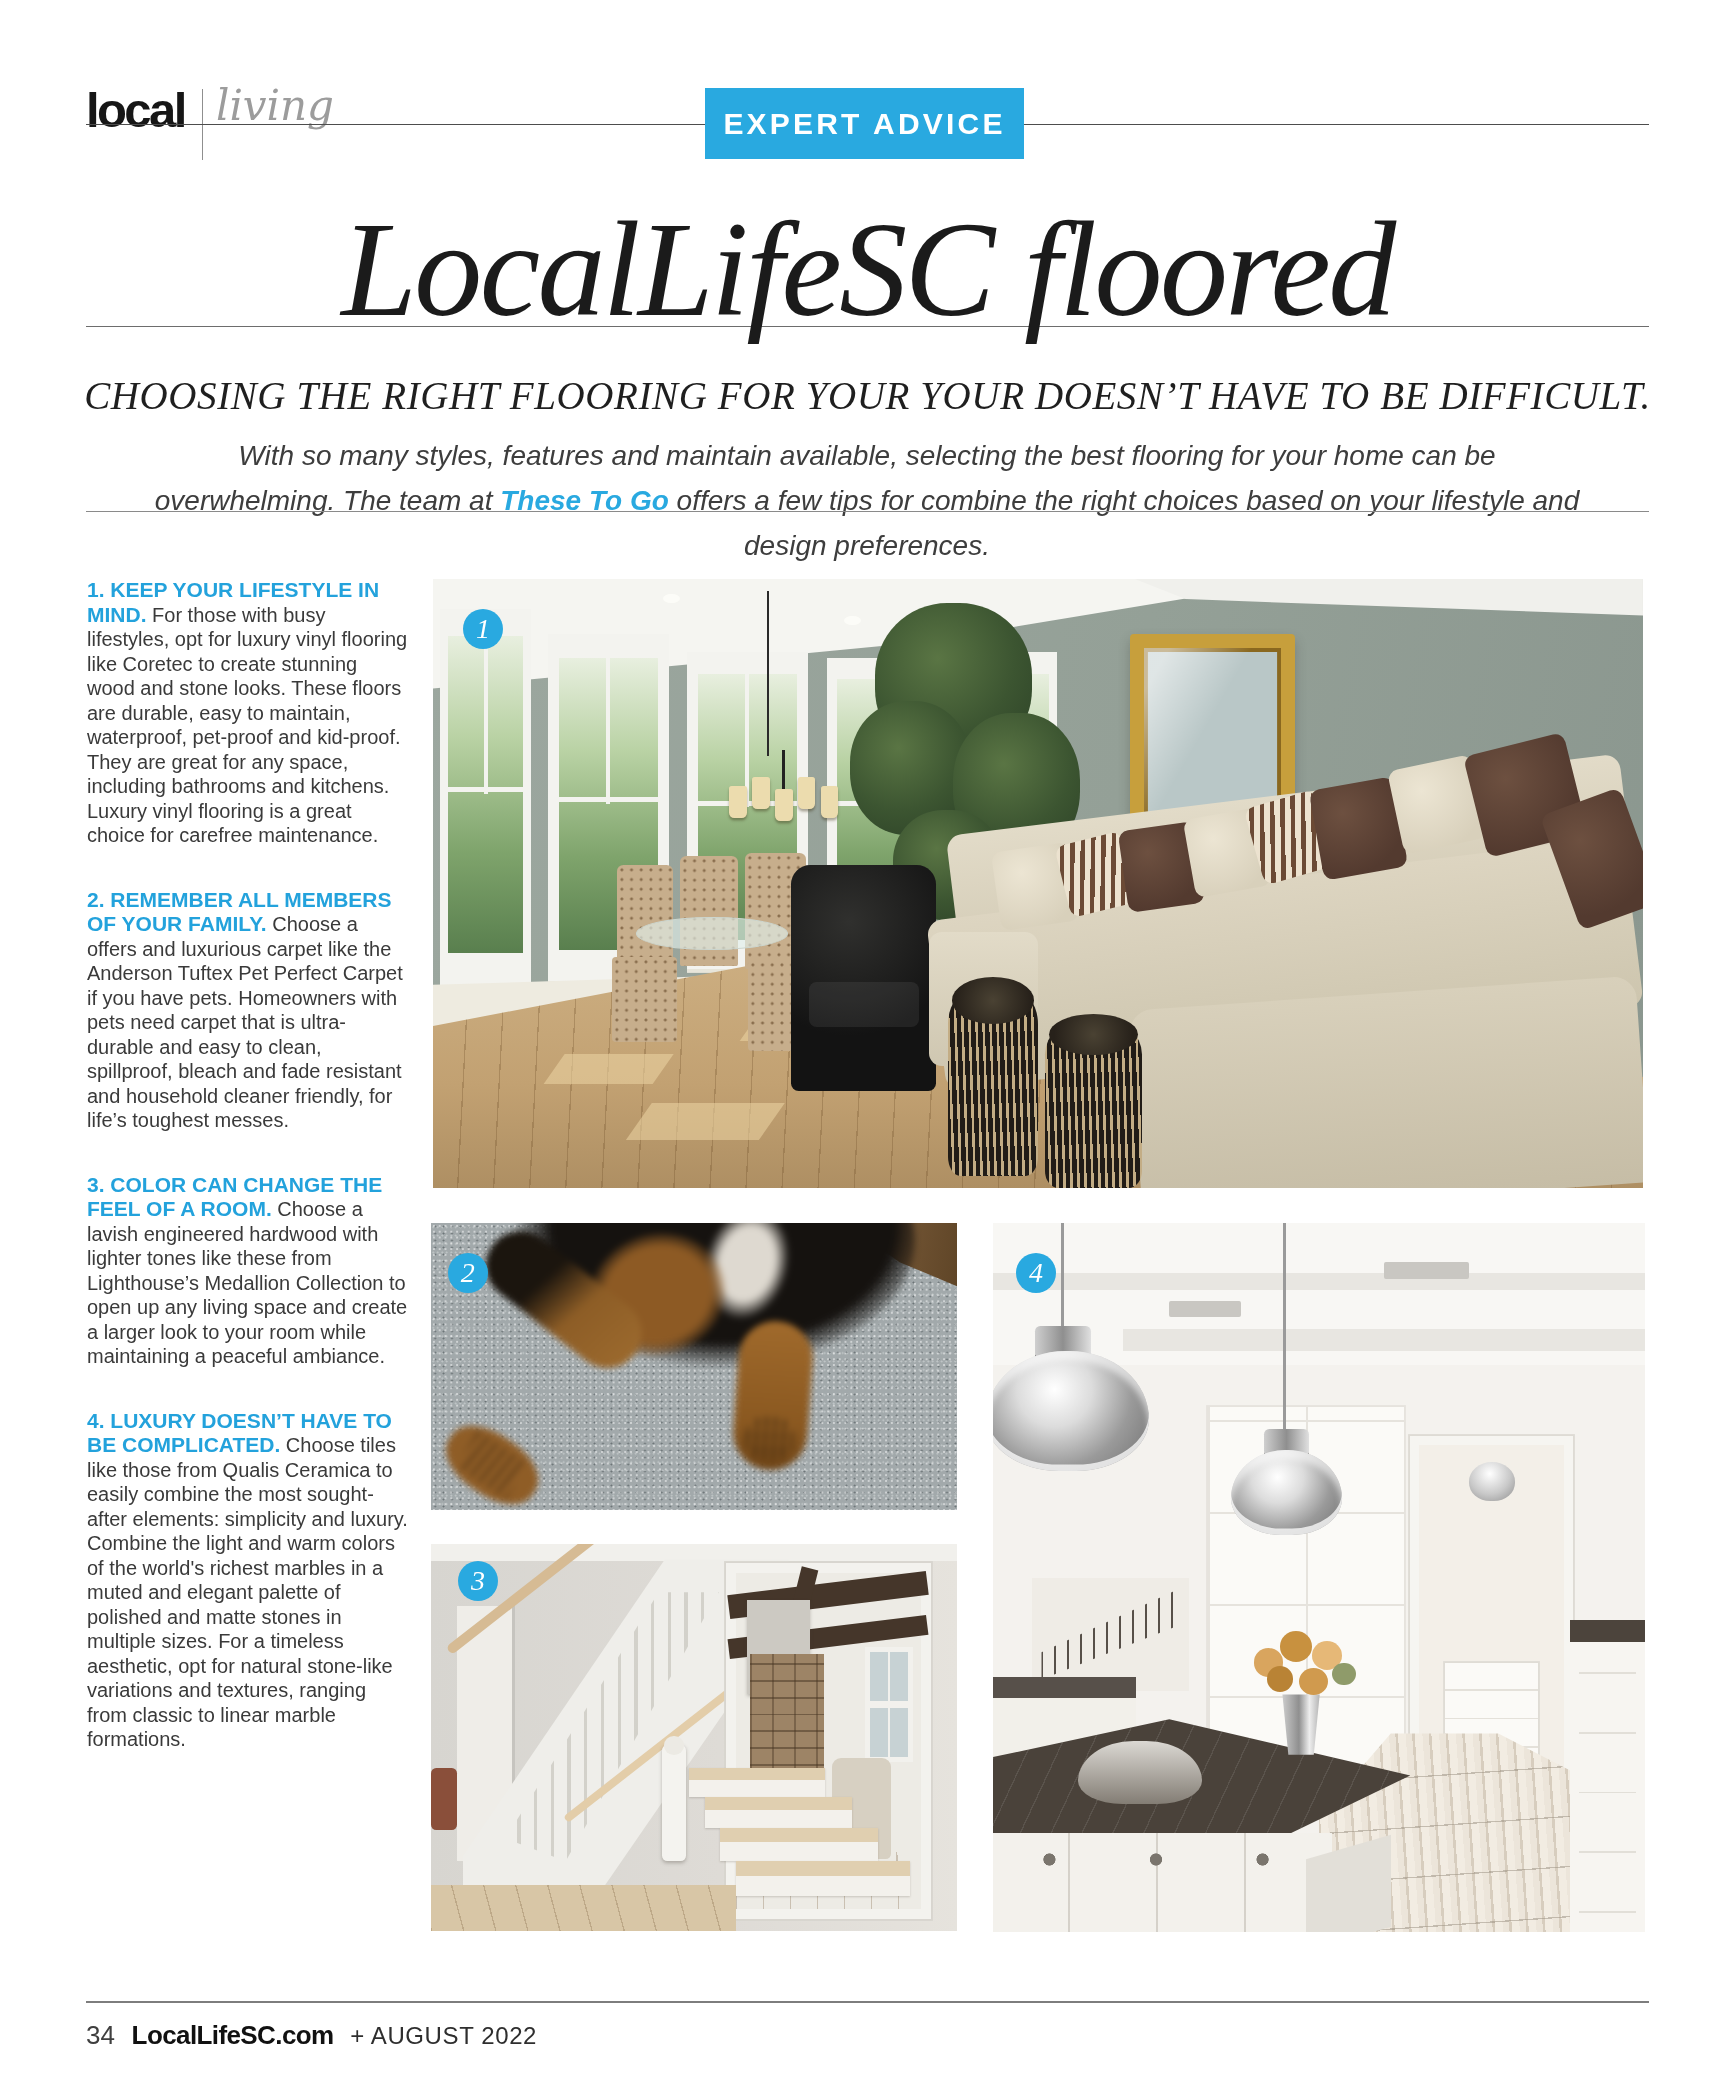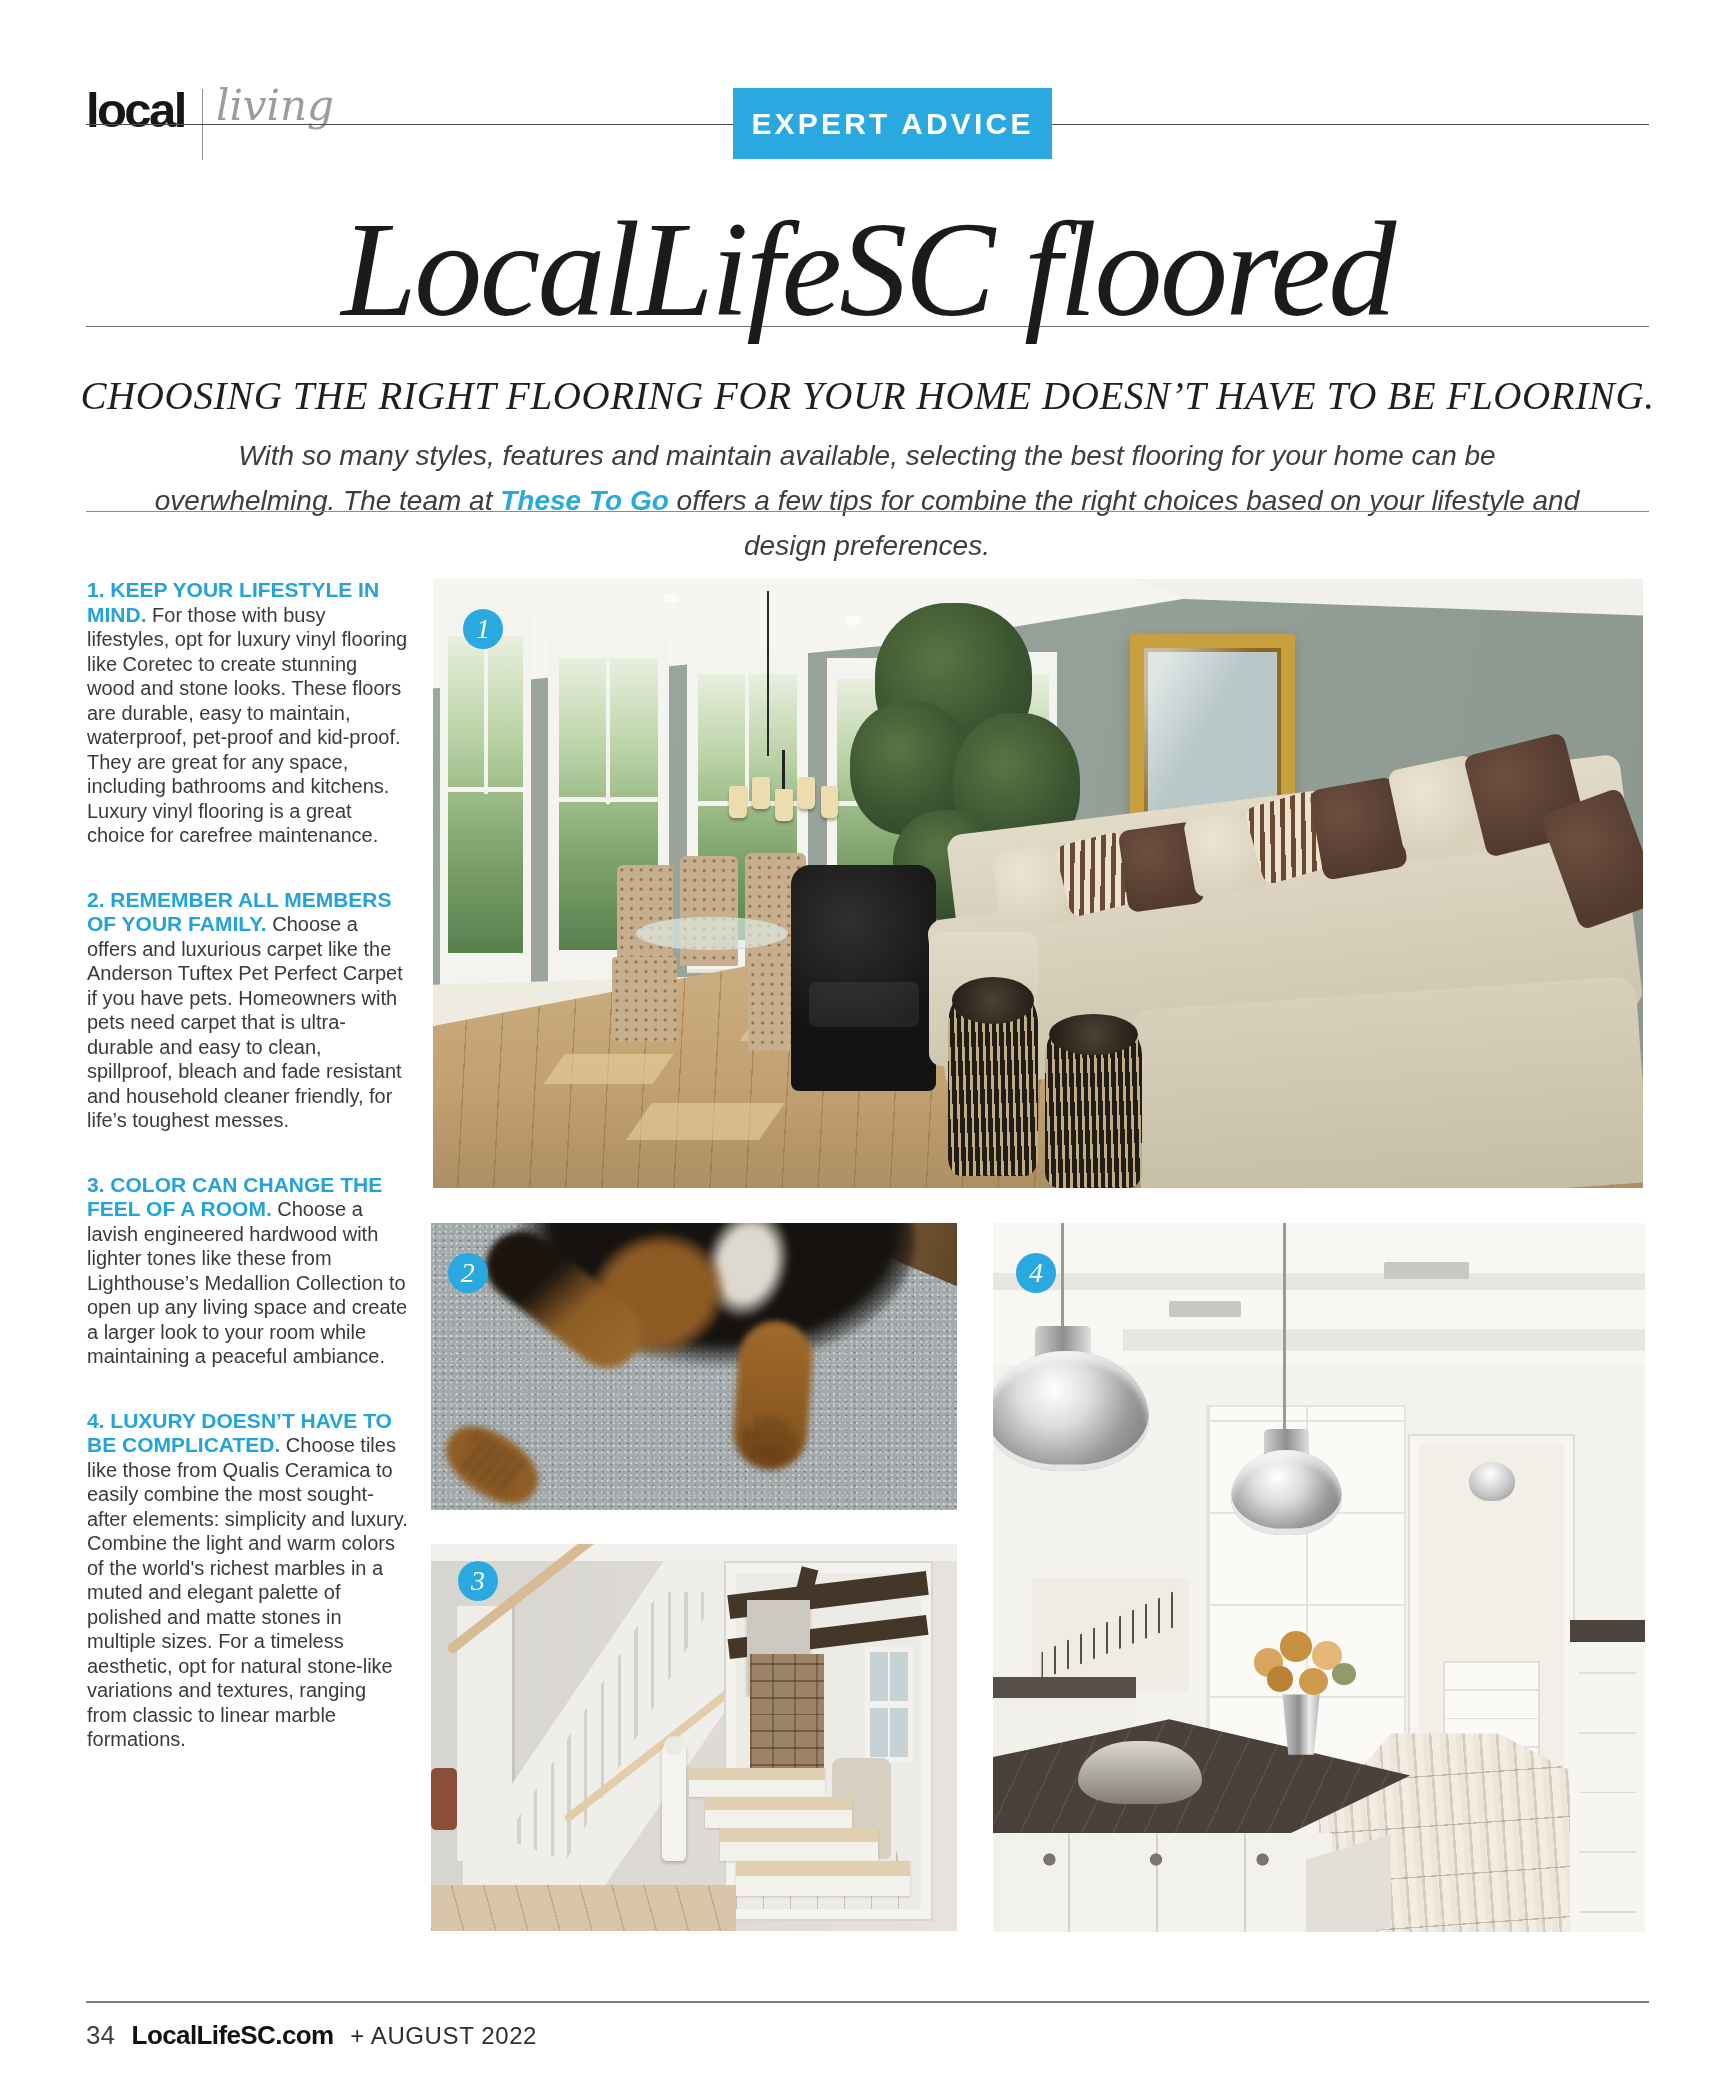"EXPERT ADVICE" .advice-banner { margin-left: 28px -> none }
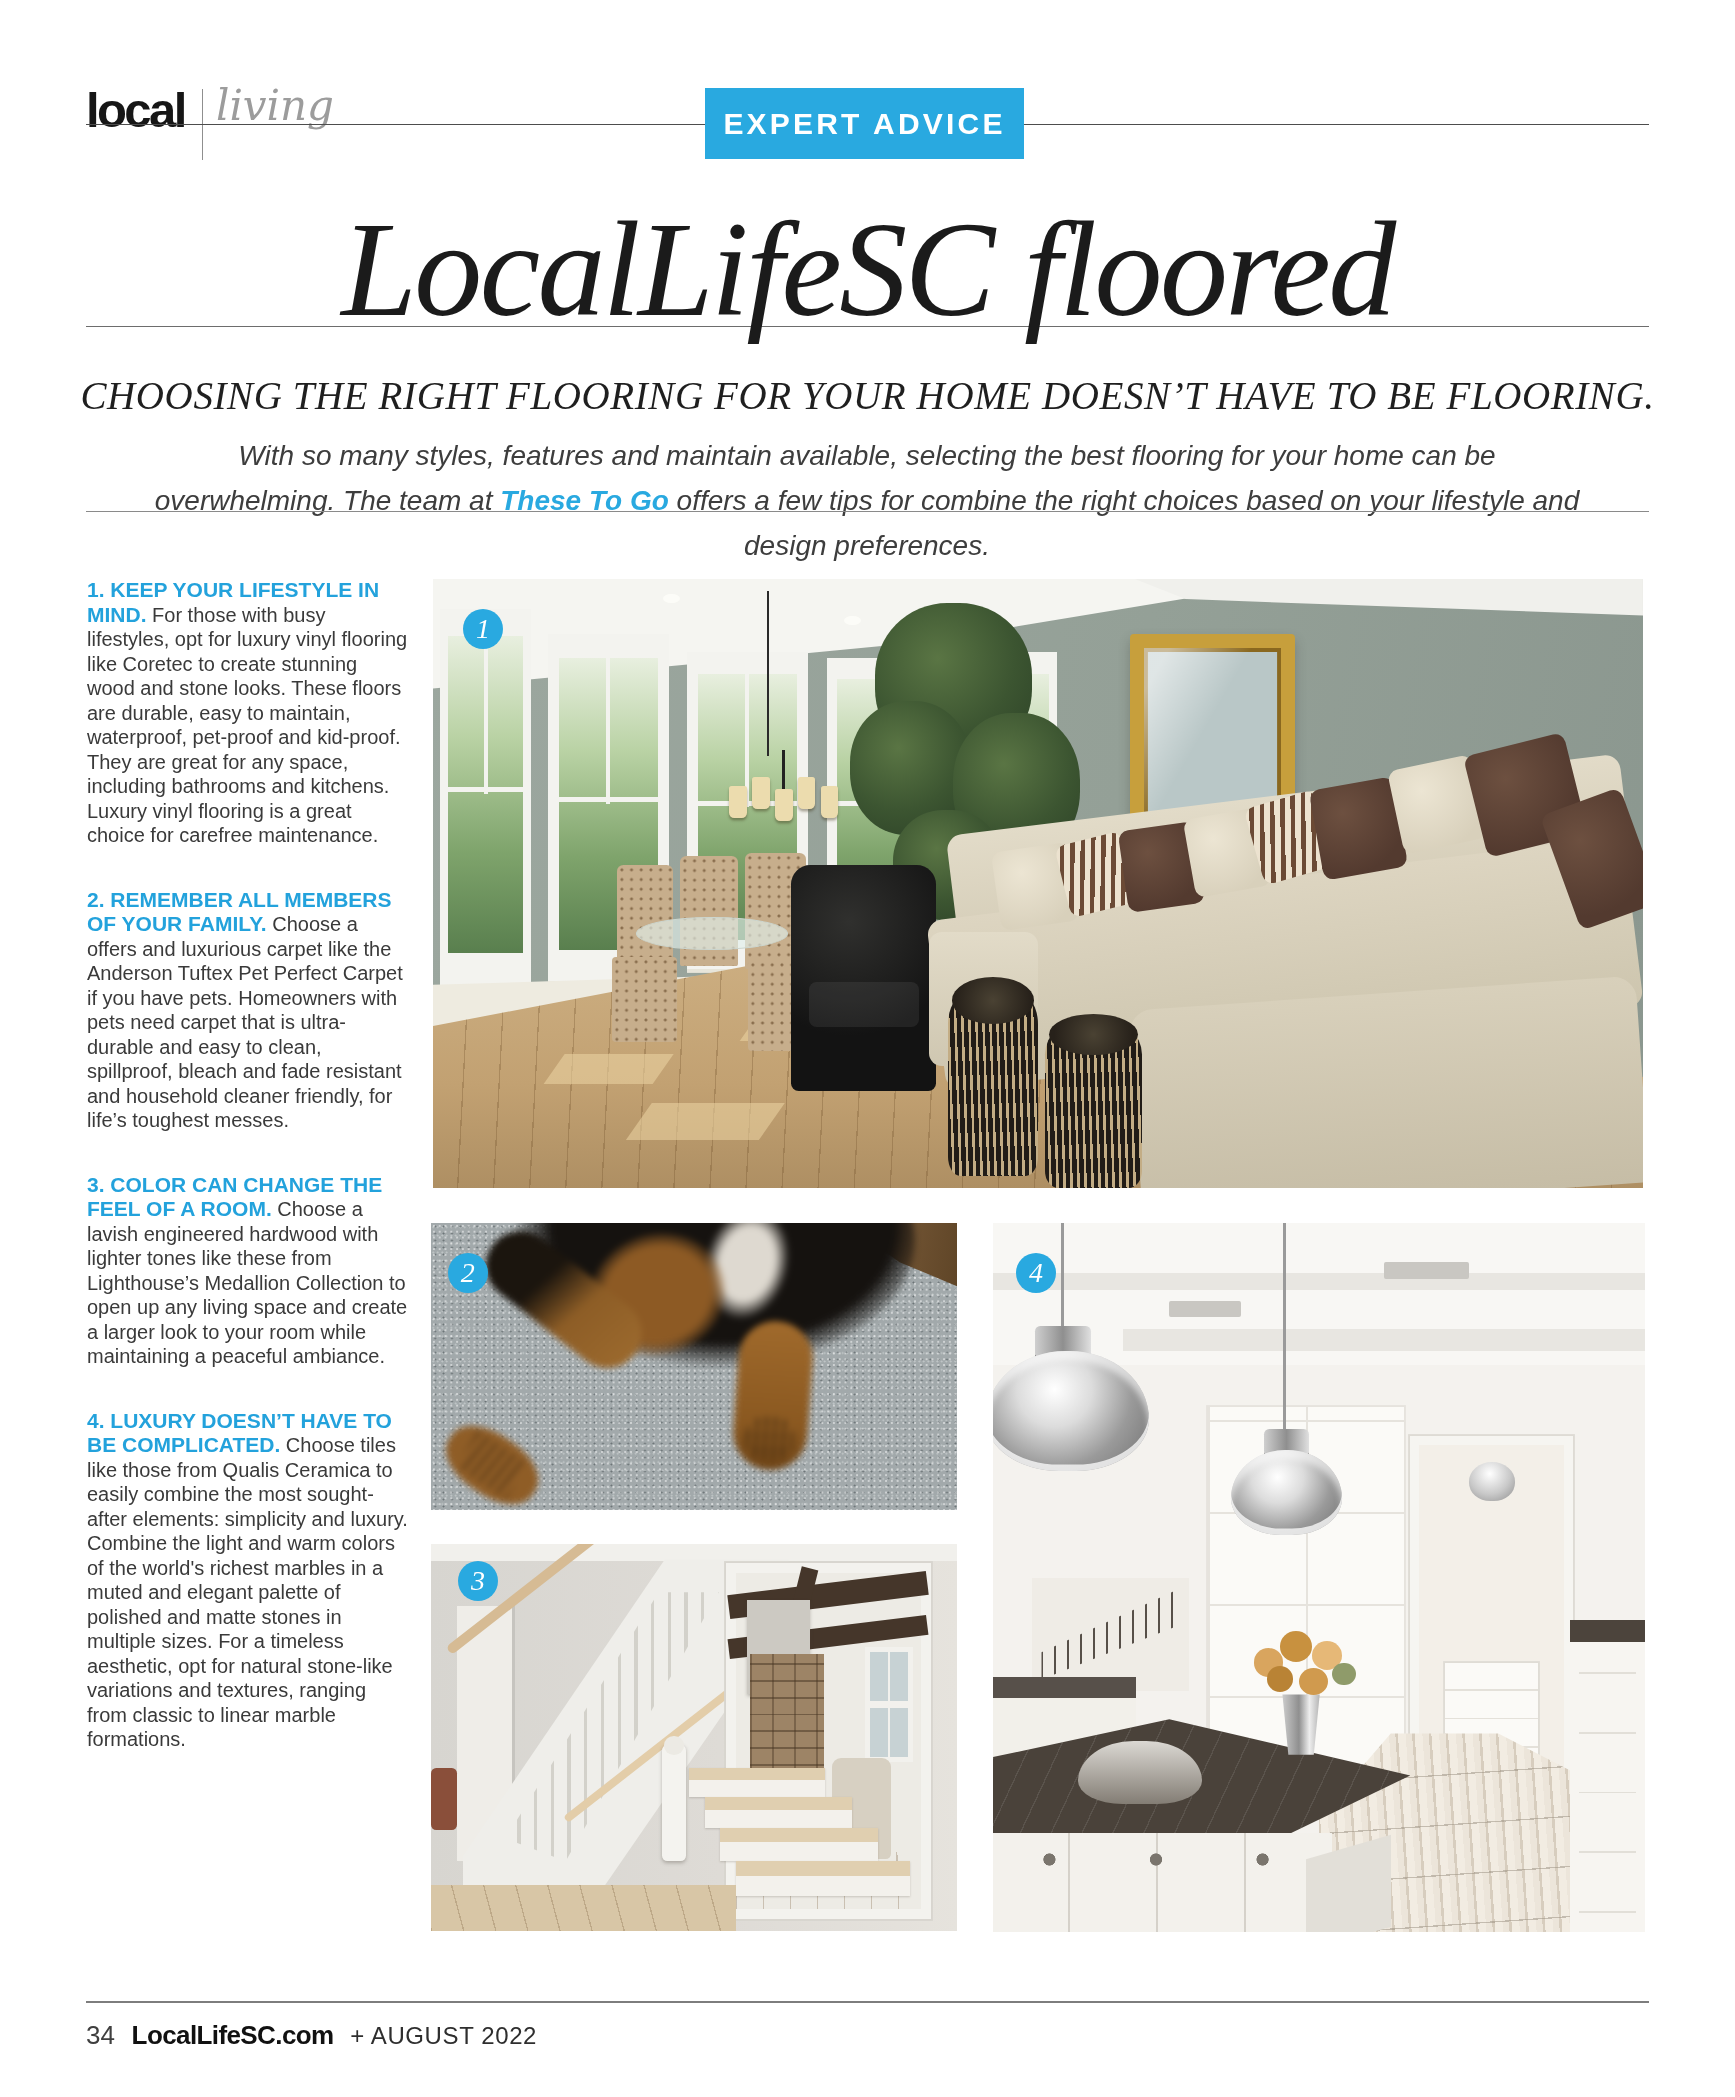"CHOOSING THE RIGHT FLOORING FOR" div.abs { text: HOME DOESN’T HAVE TO BE FLOORING -> YOUR DOESN’T HAVE TO BE DIFFICULT }
